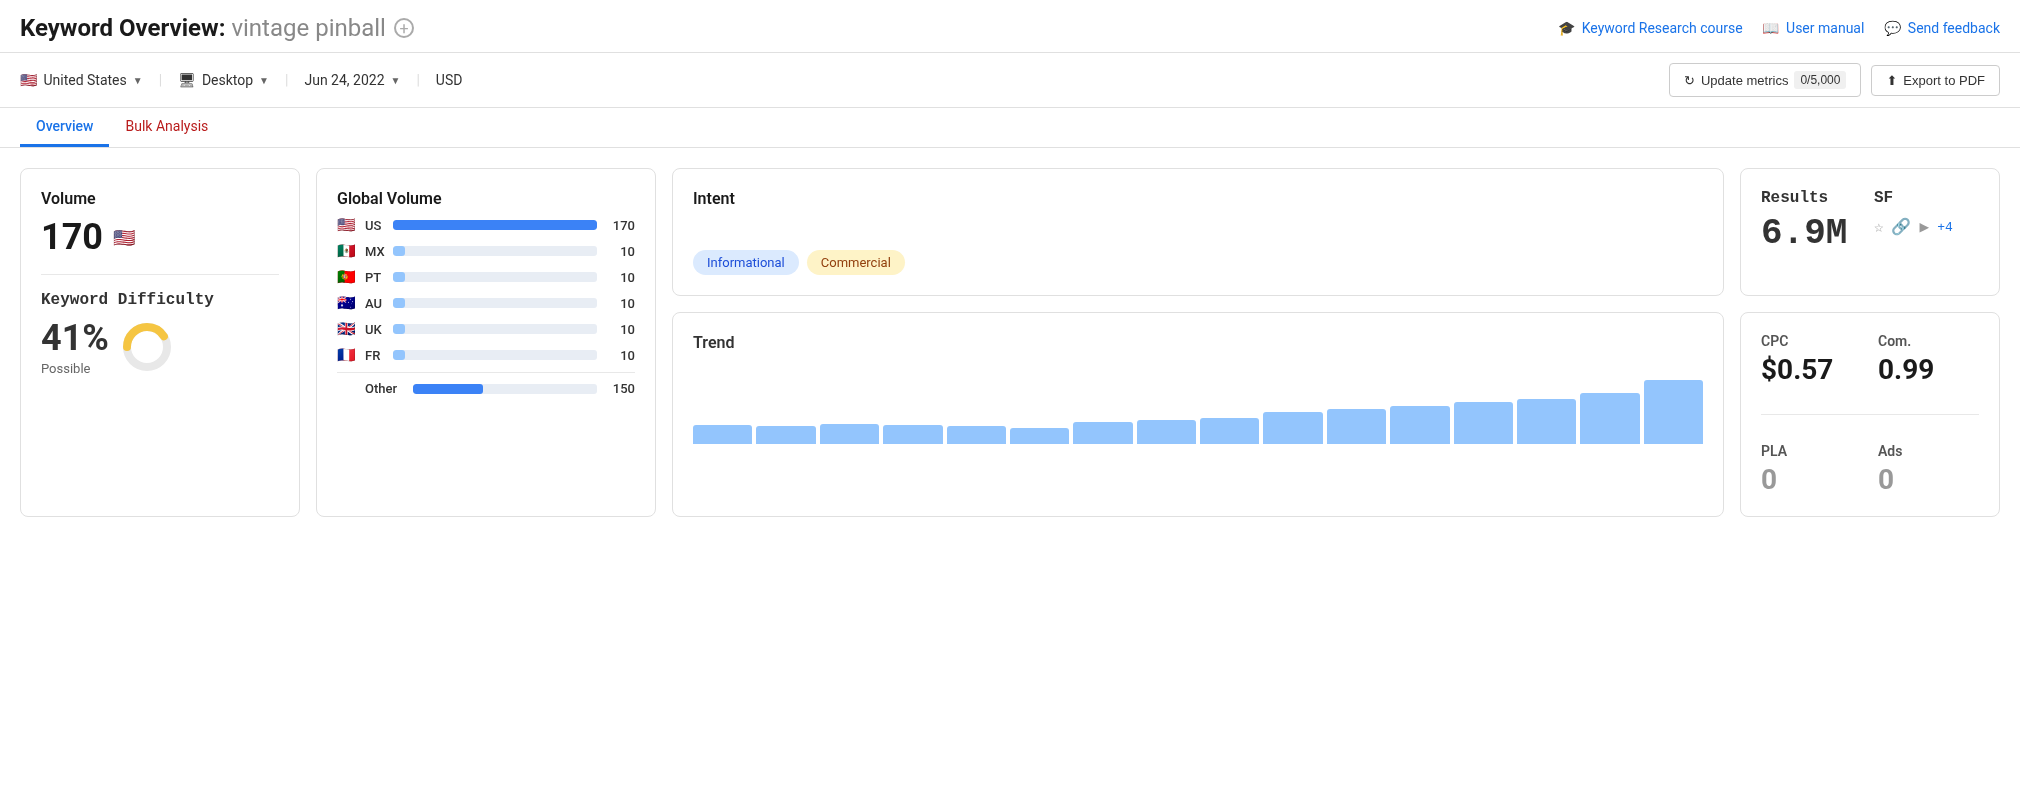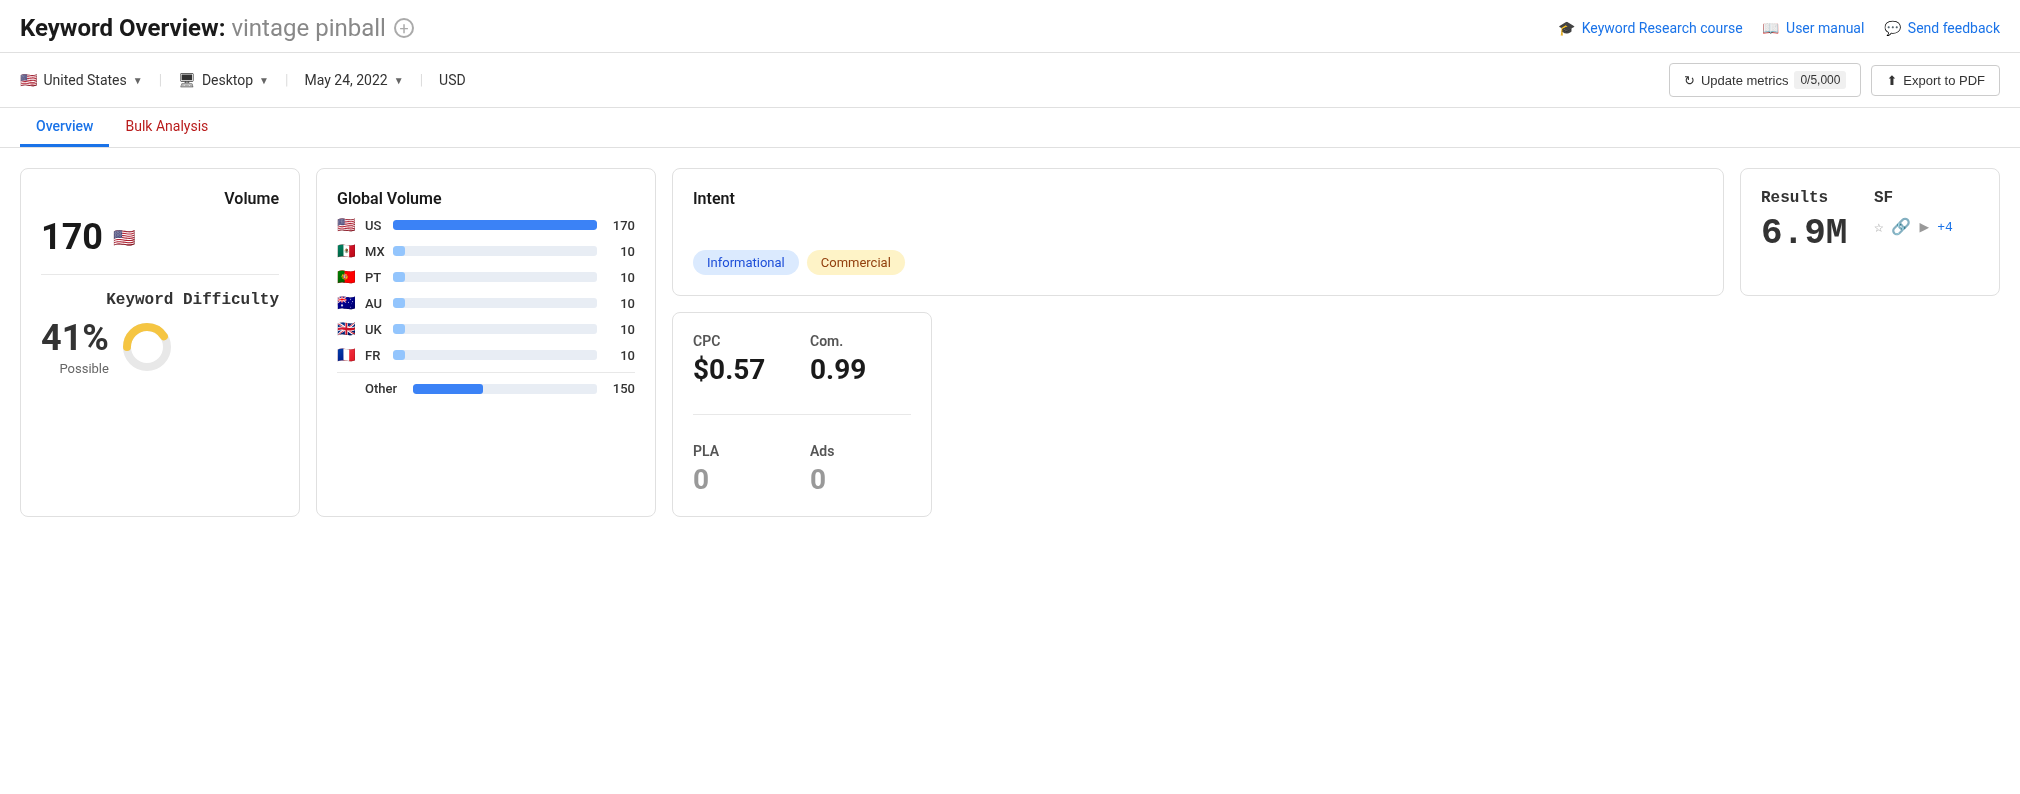"May 24, 2022" span { text: May -> Jun }
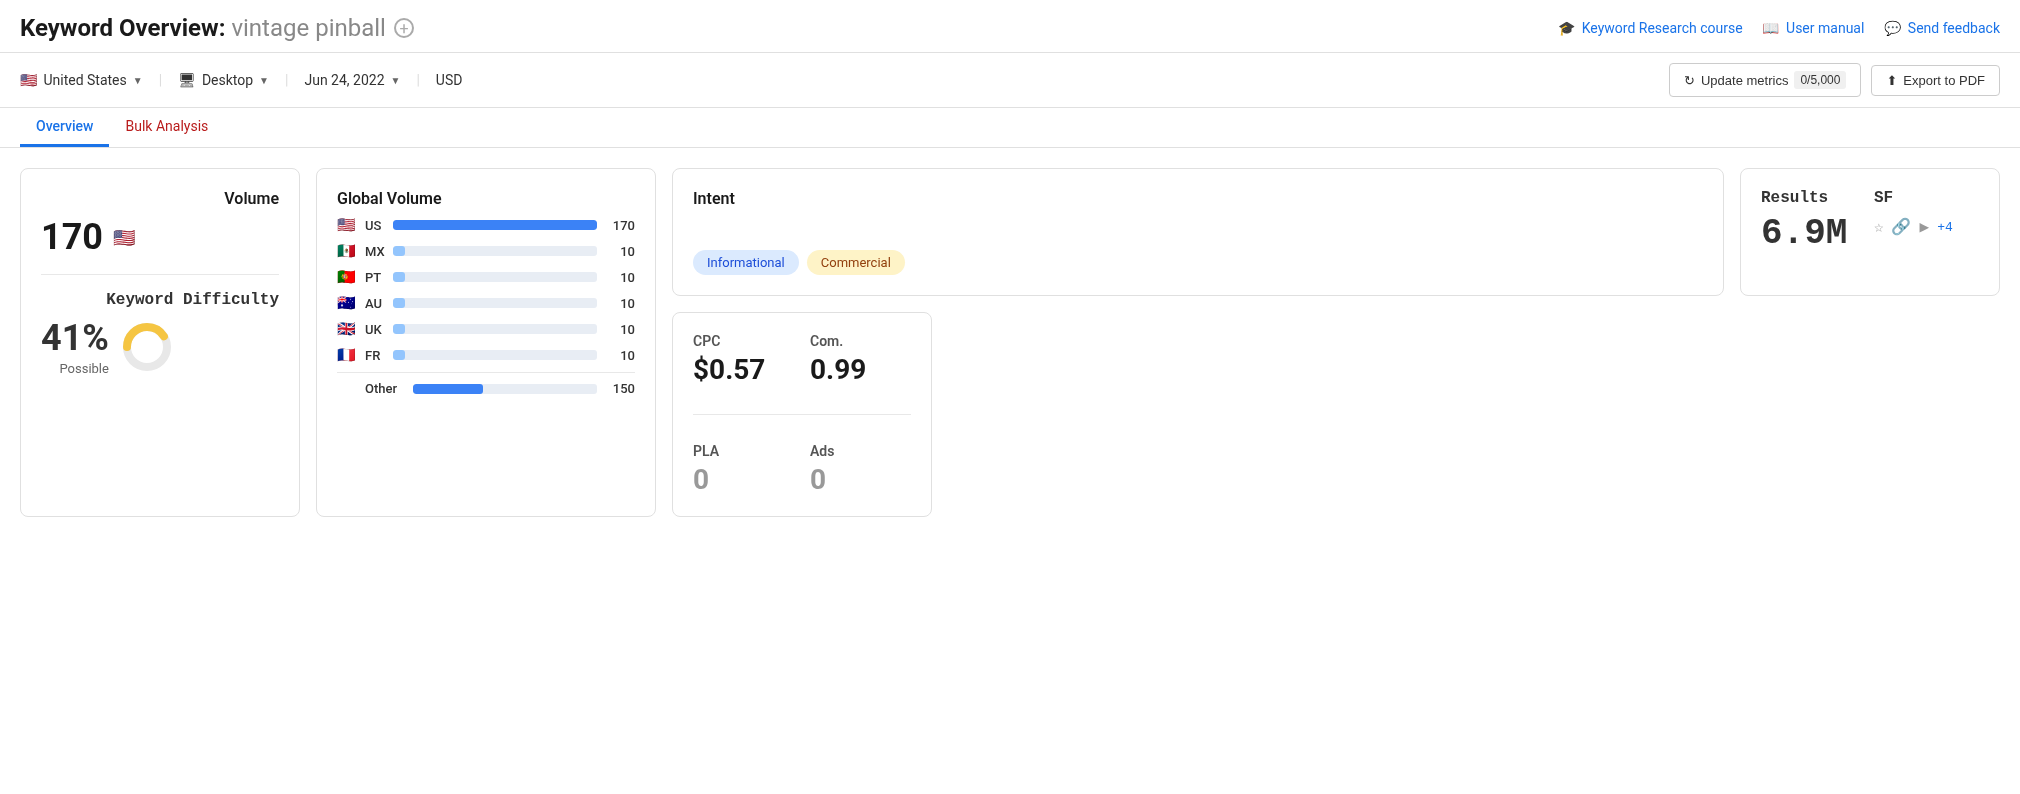"Volume" .card-sm { text-align: right -> none }
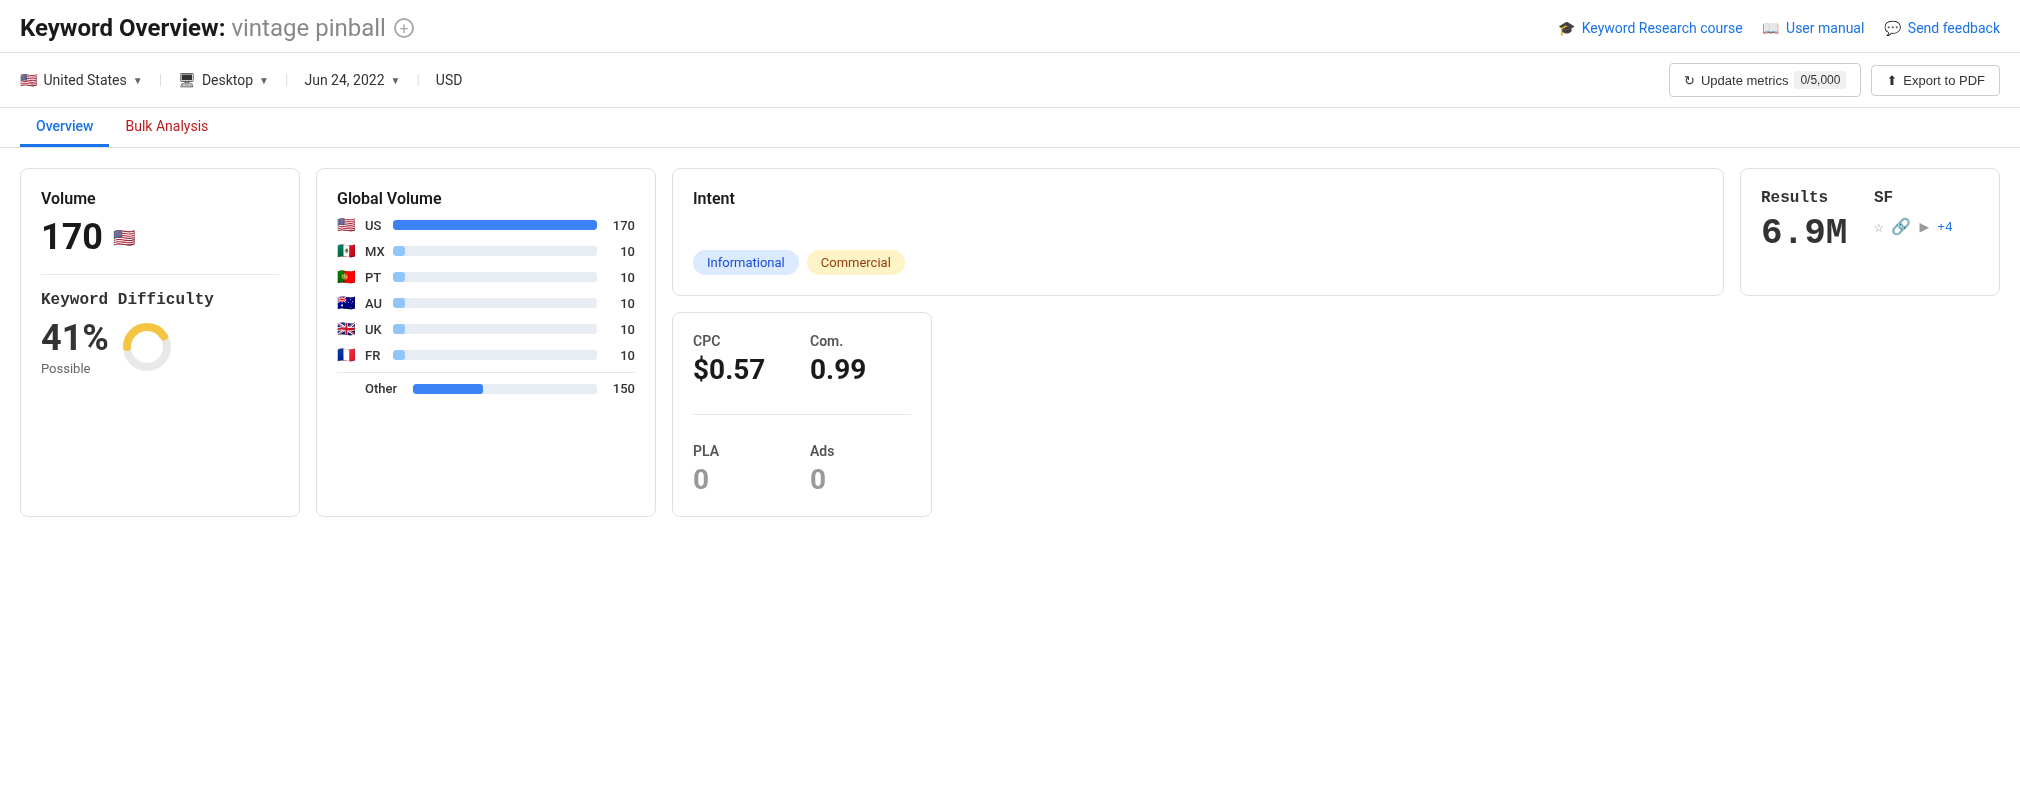"Trend" div.card { html: none -> <div> <div>Trend</div> <div> <div></div> <div></div> <div></div> <div></div> <div></div> <div></div> <div></div> <div></div> <div></div> <div></div> <div></div> <div></div> <div></div> <div></div> <div></div> <div></div> </div> </div> }
